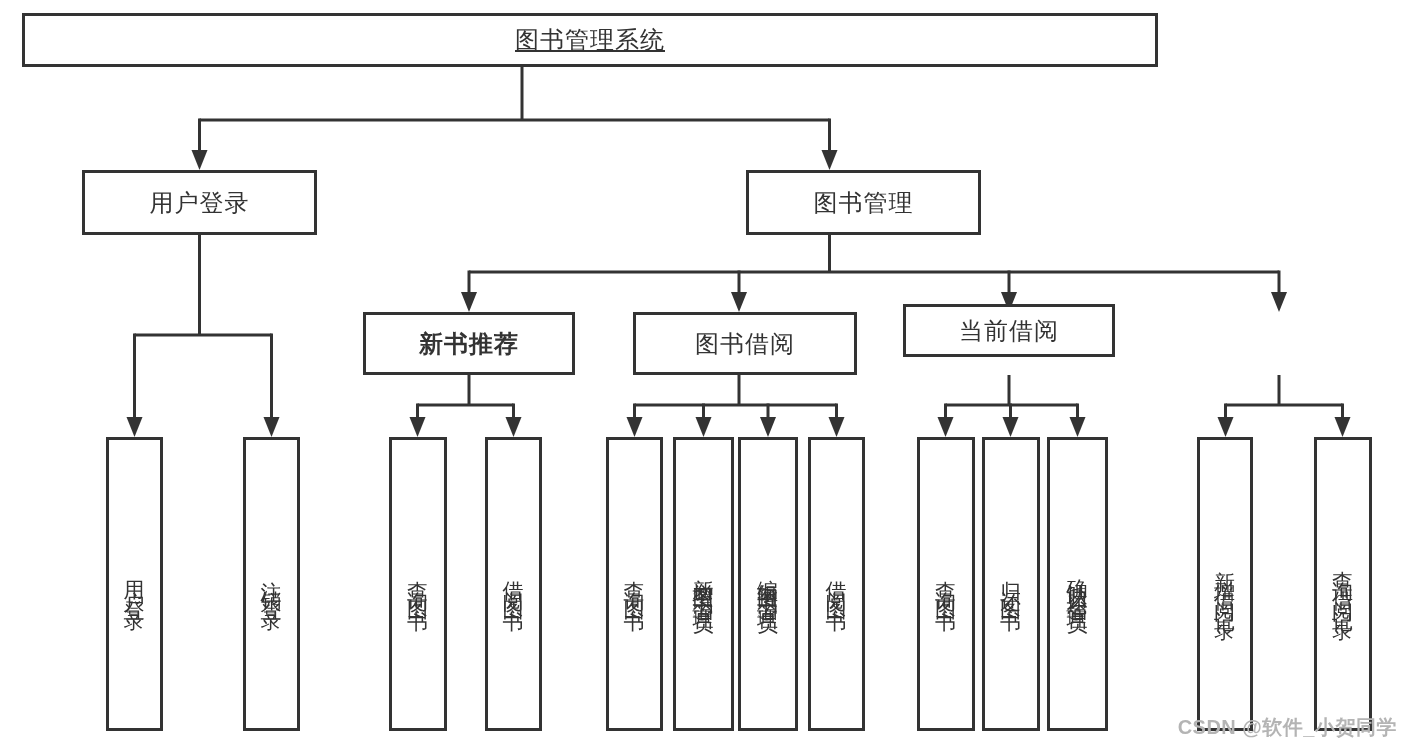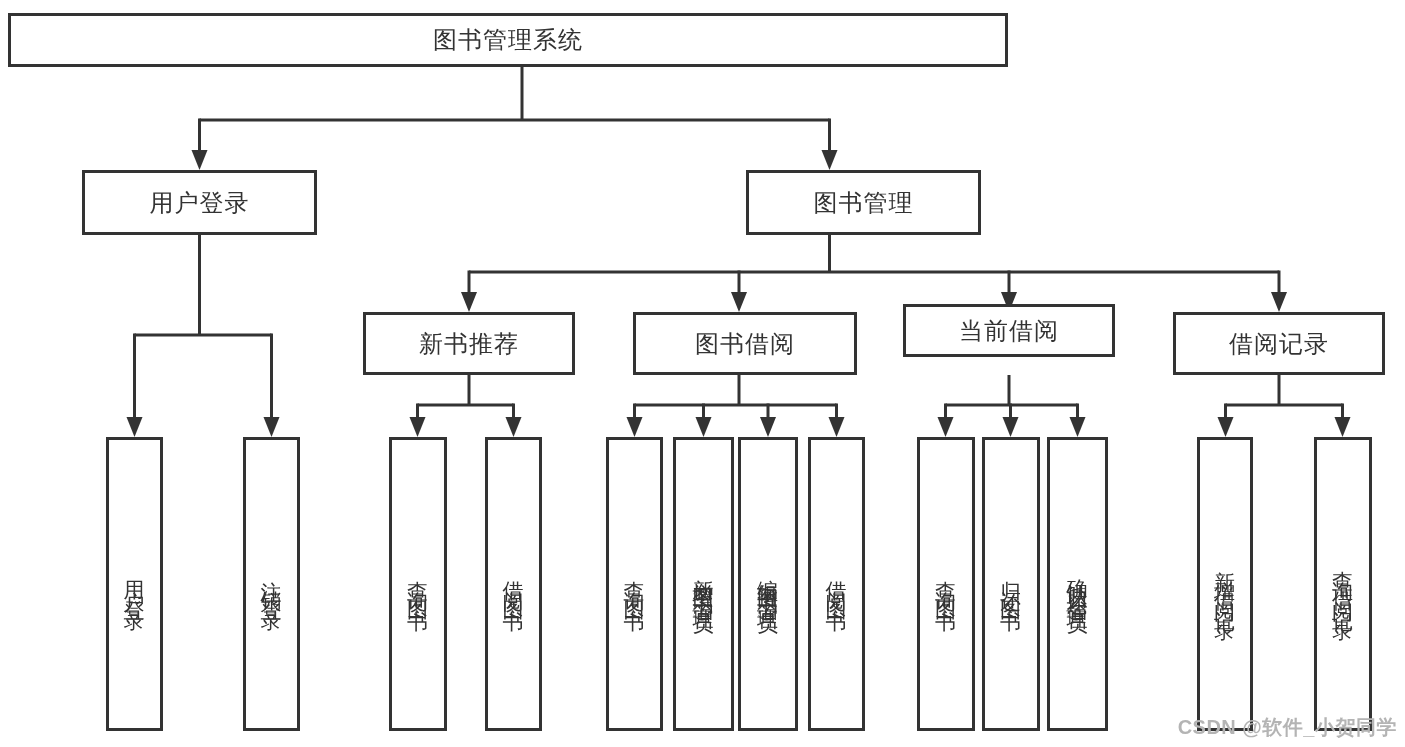"图书管理系统" div.box { left: 8px -> 22px; text-decoration: none -> underline; width: 1000px -> 1136px }
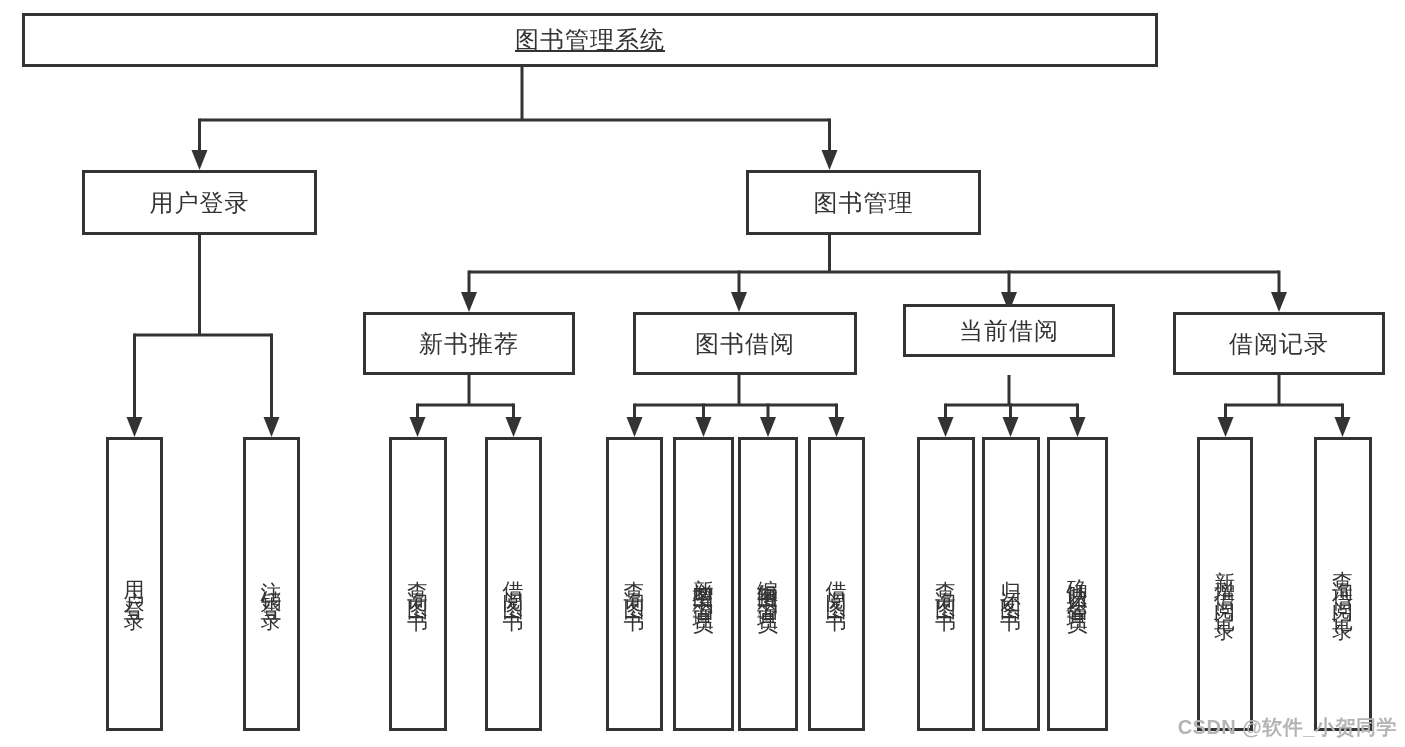"新书推荐" div.box { font-weight: none -> bold }
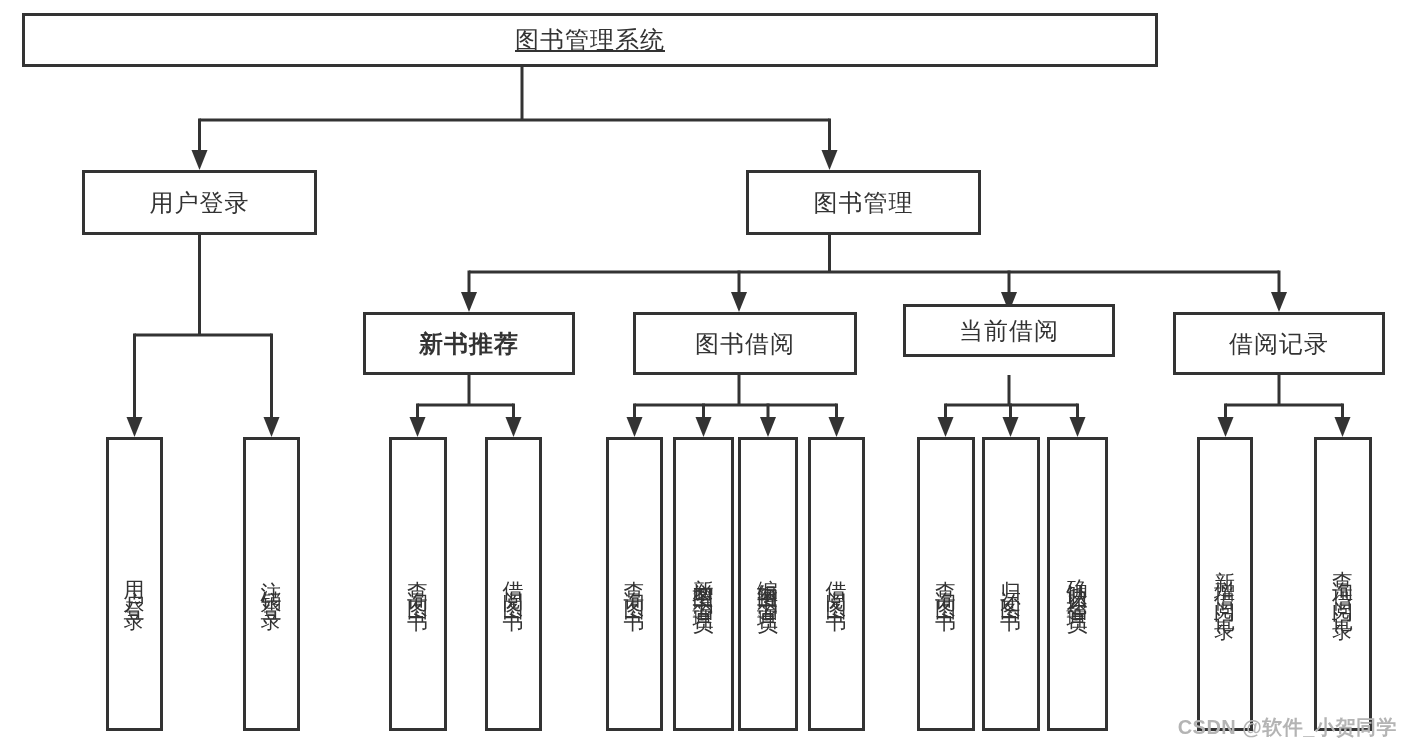"借阅记录" div.box { html: <div> <span>借阅记录</span> </div> -> none }
